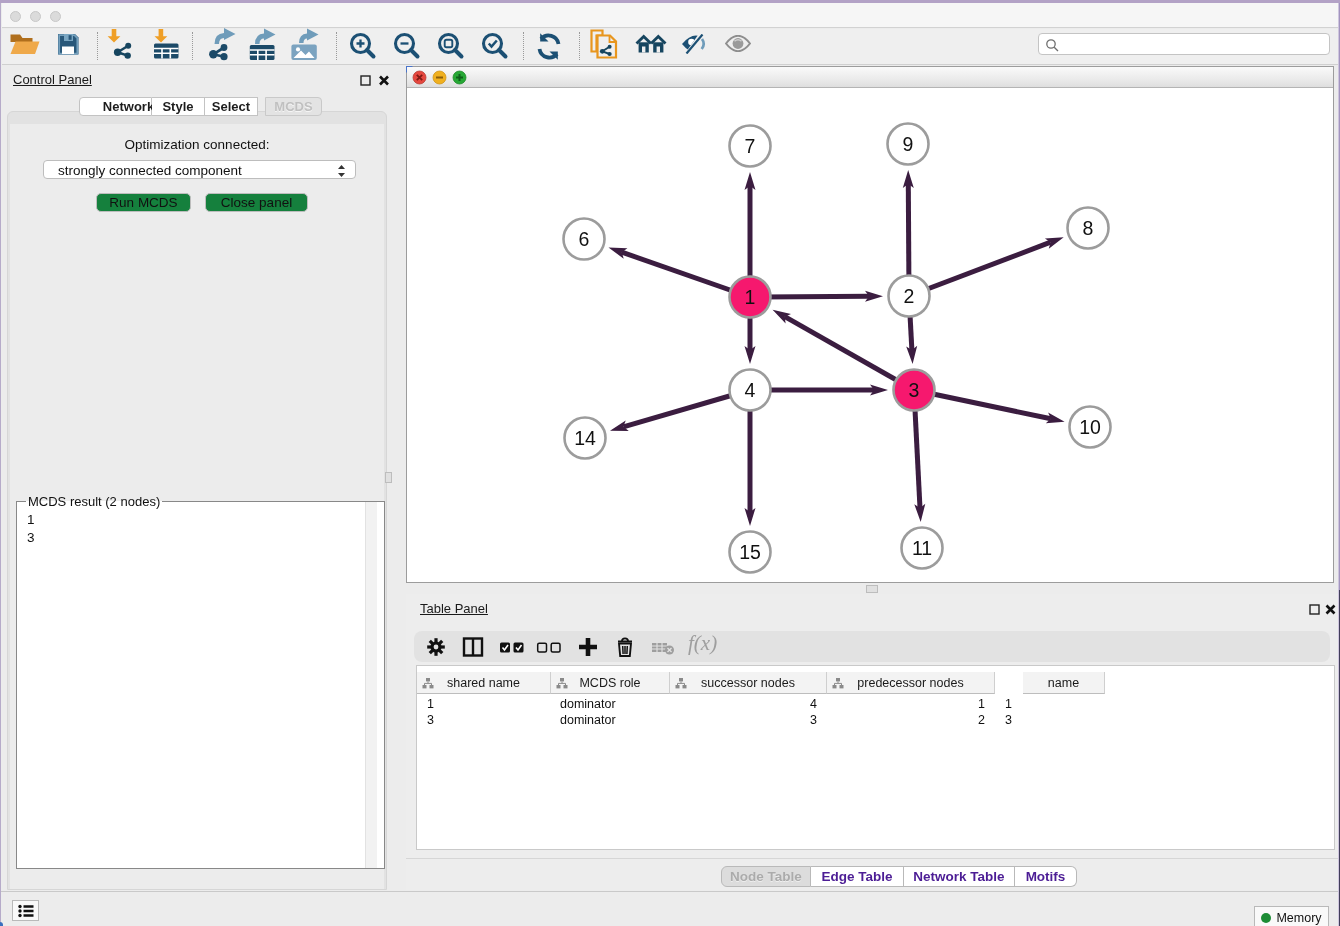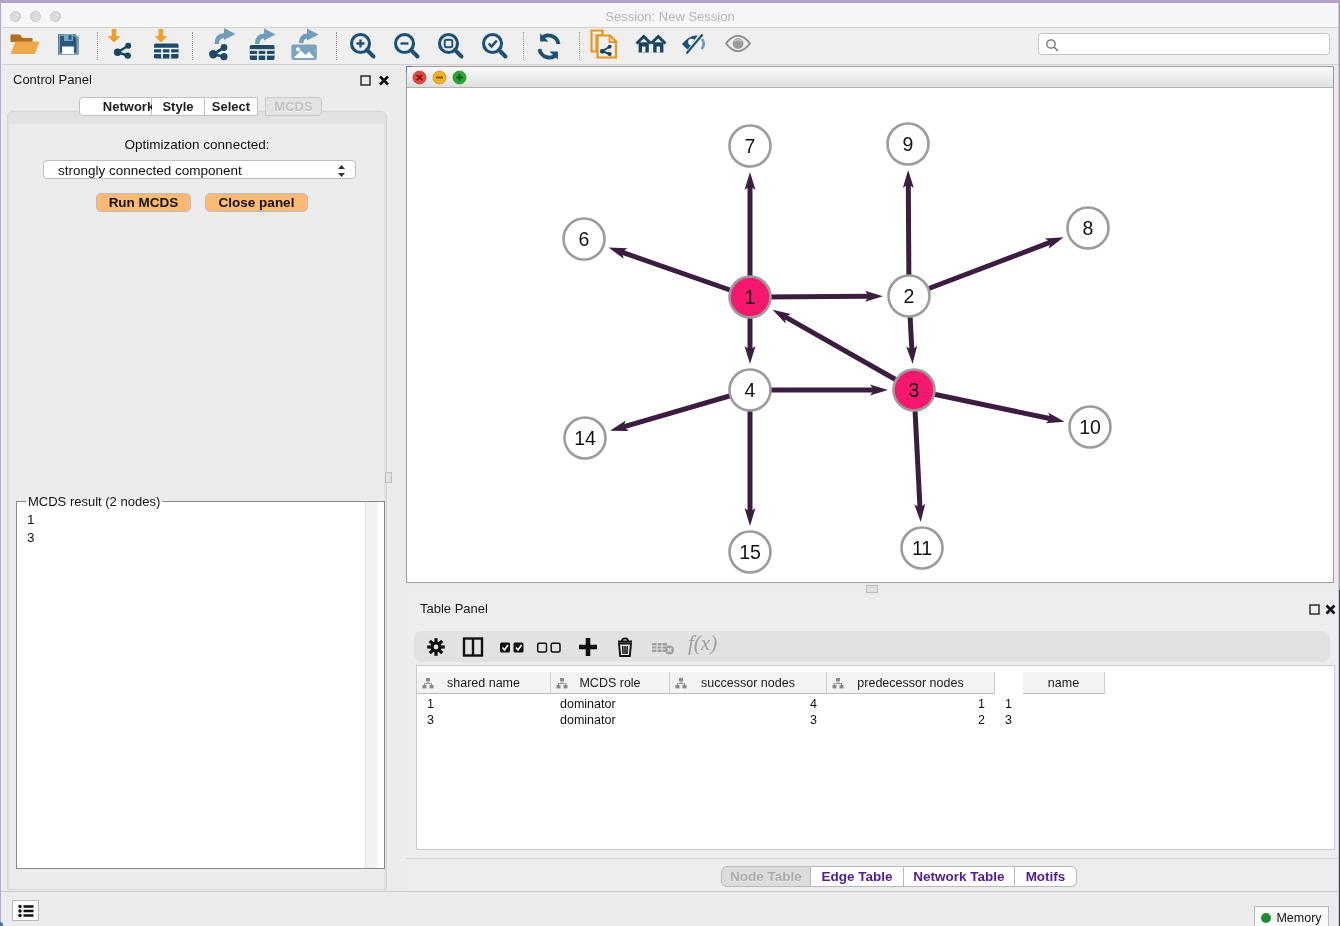"Session: New Session" div.abs { html: <div>Session: New Session</div> -> none }
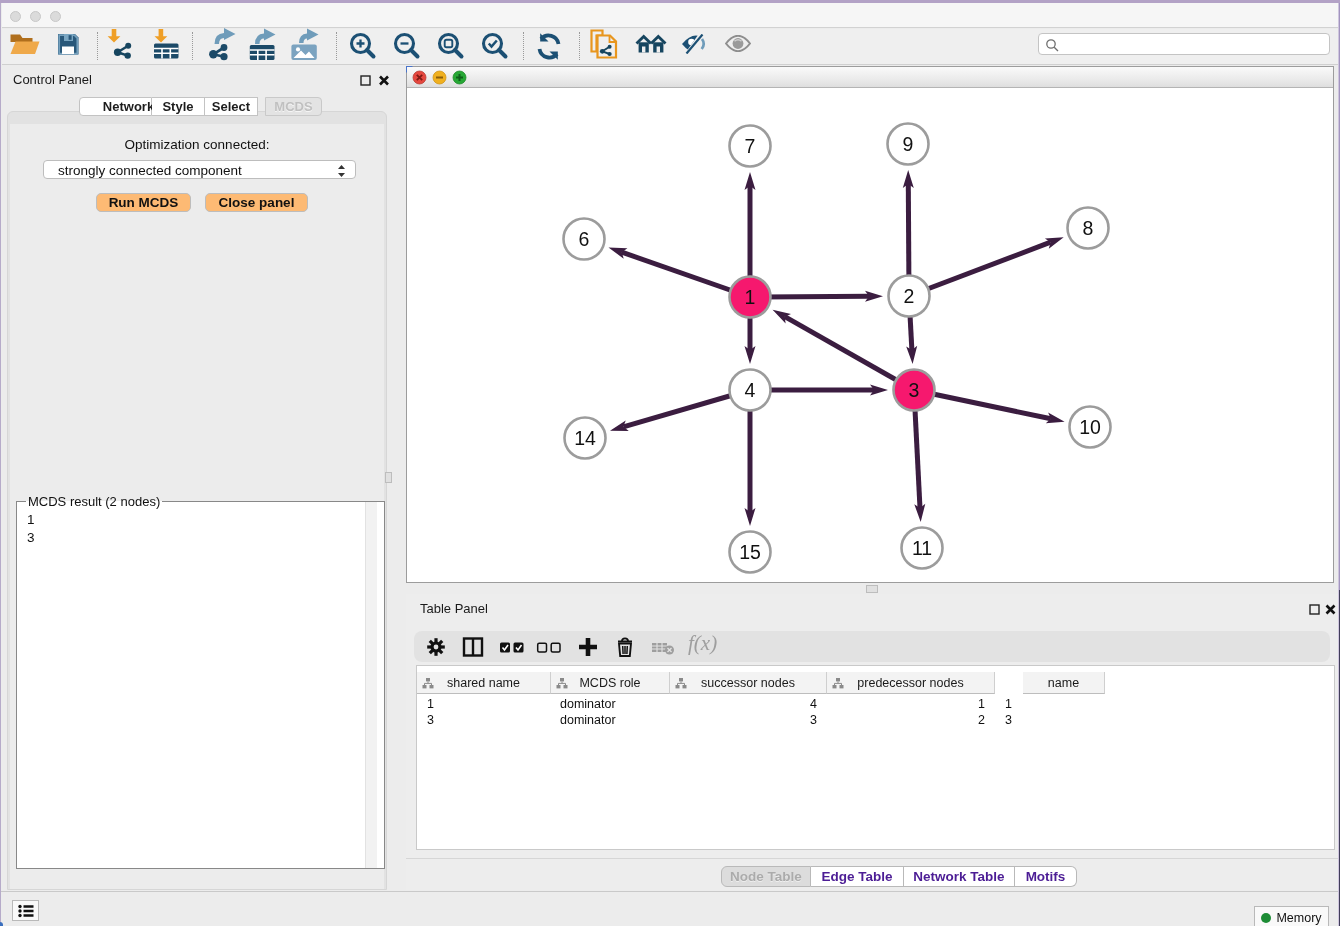"Control Panel" .ptitle { text-decoration: none -> underline }
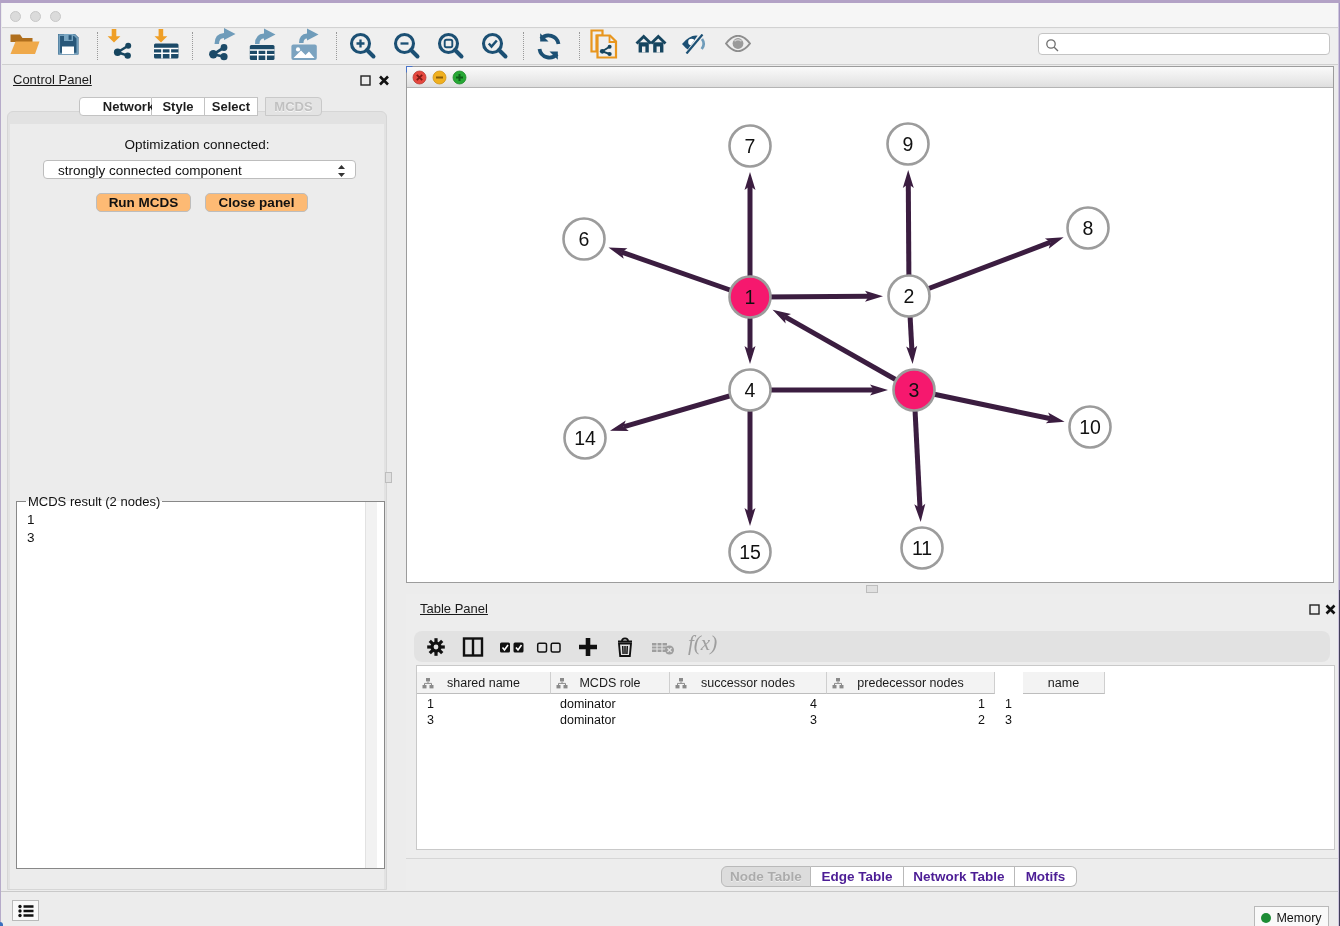"Run MCDS" .btn { background: #fdba74 -> #15803d; font-weight: bold -> none }
